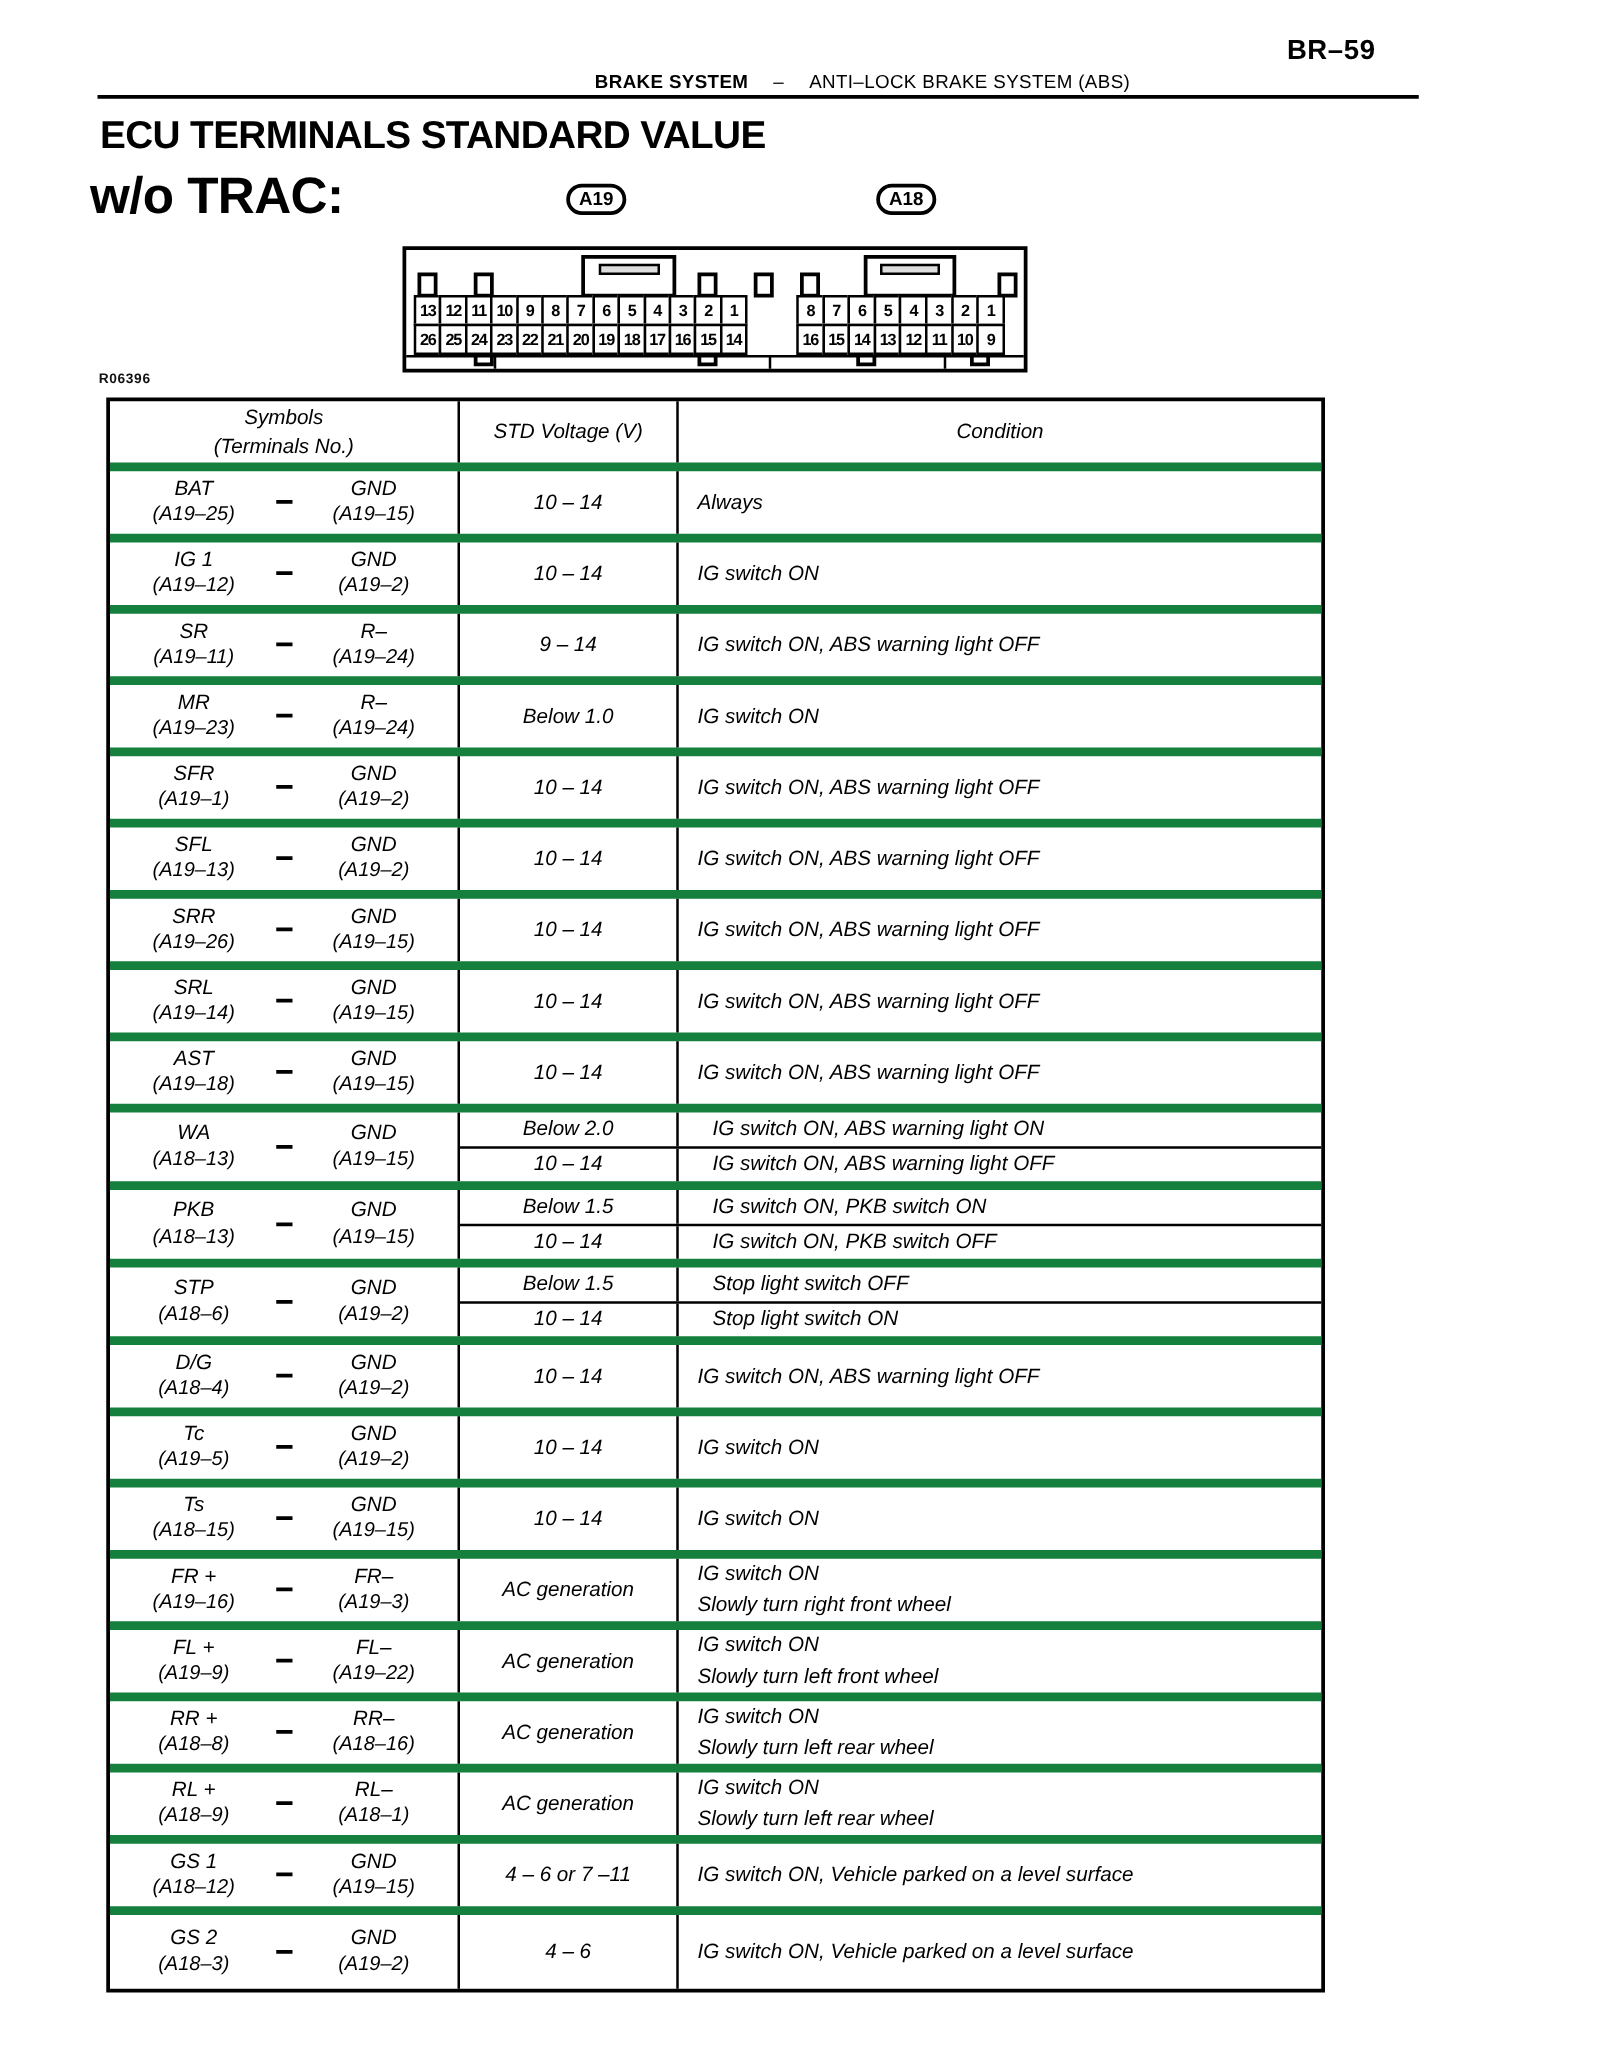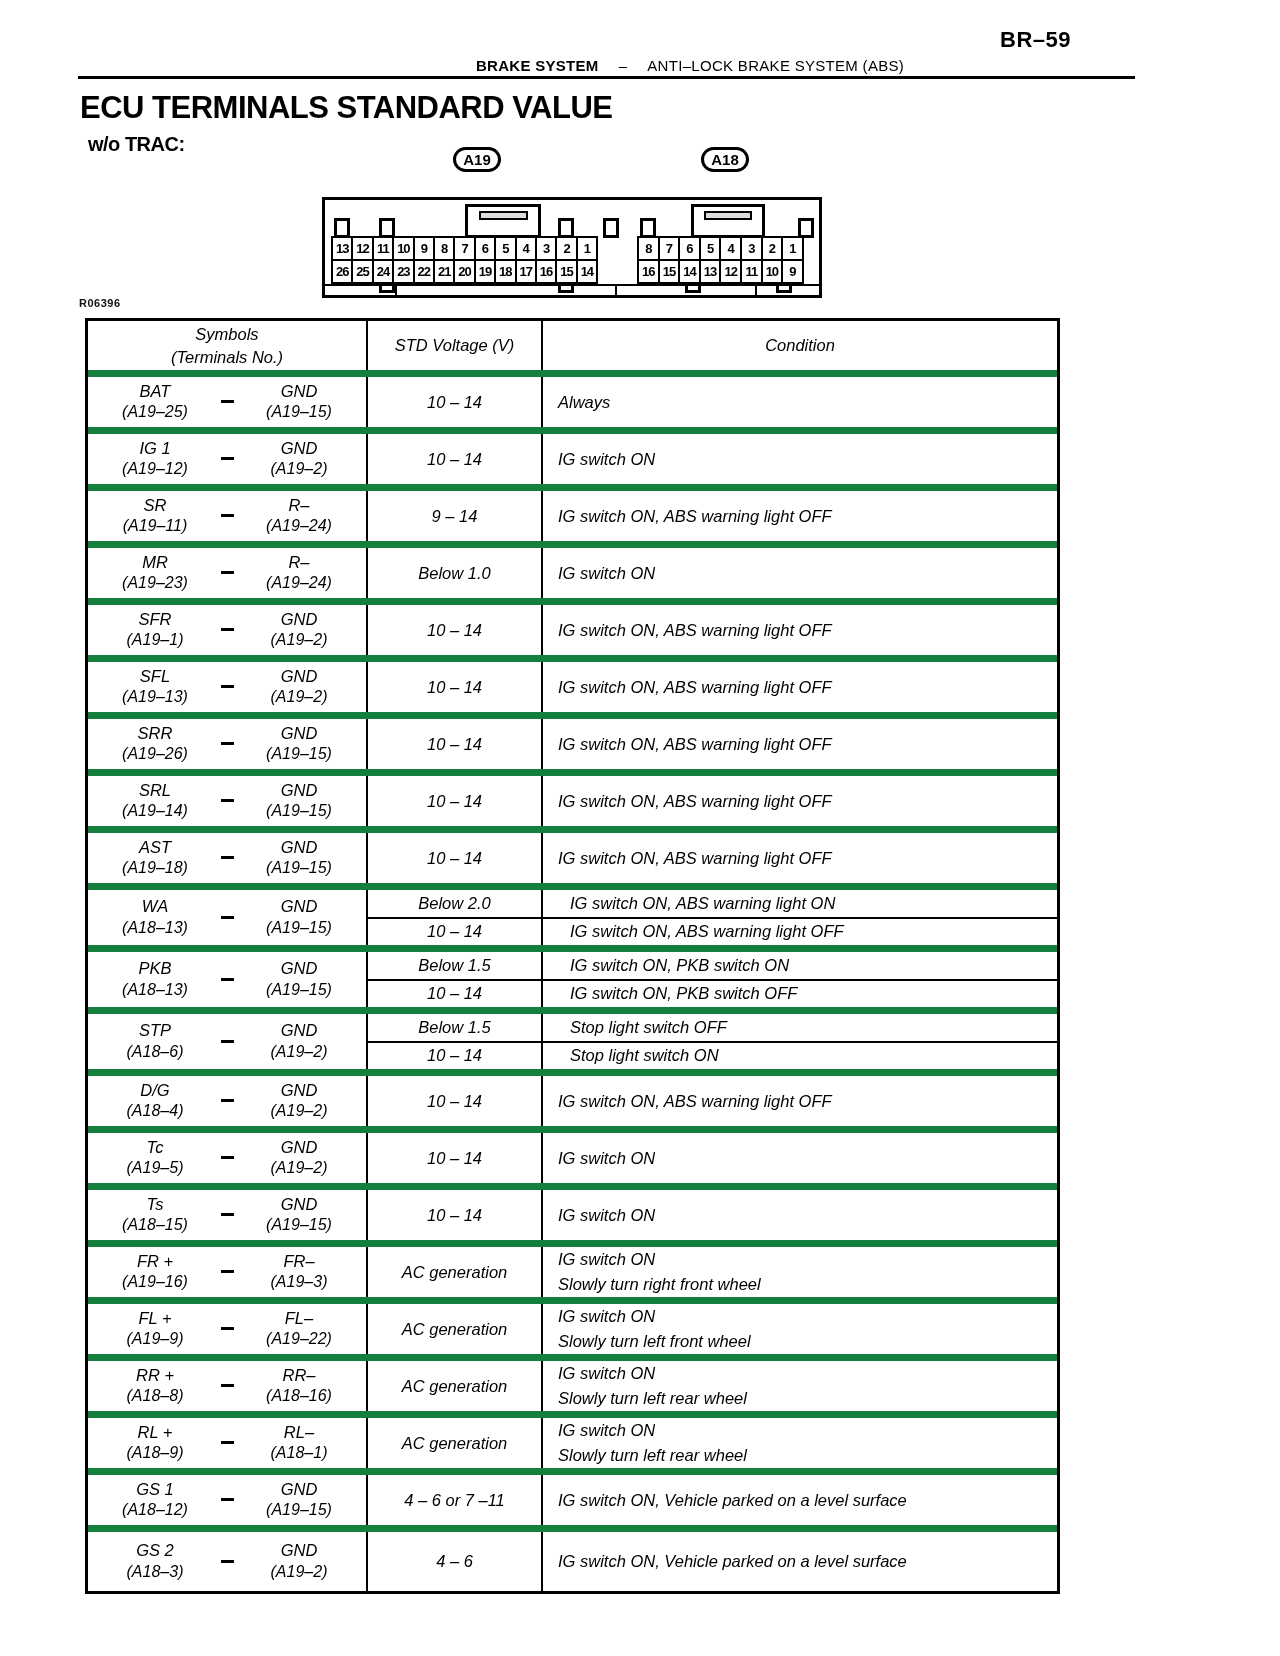"BR–59" .page-number { text-align: left -> center }
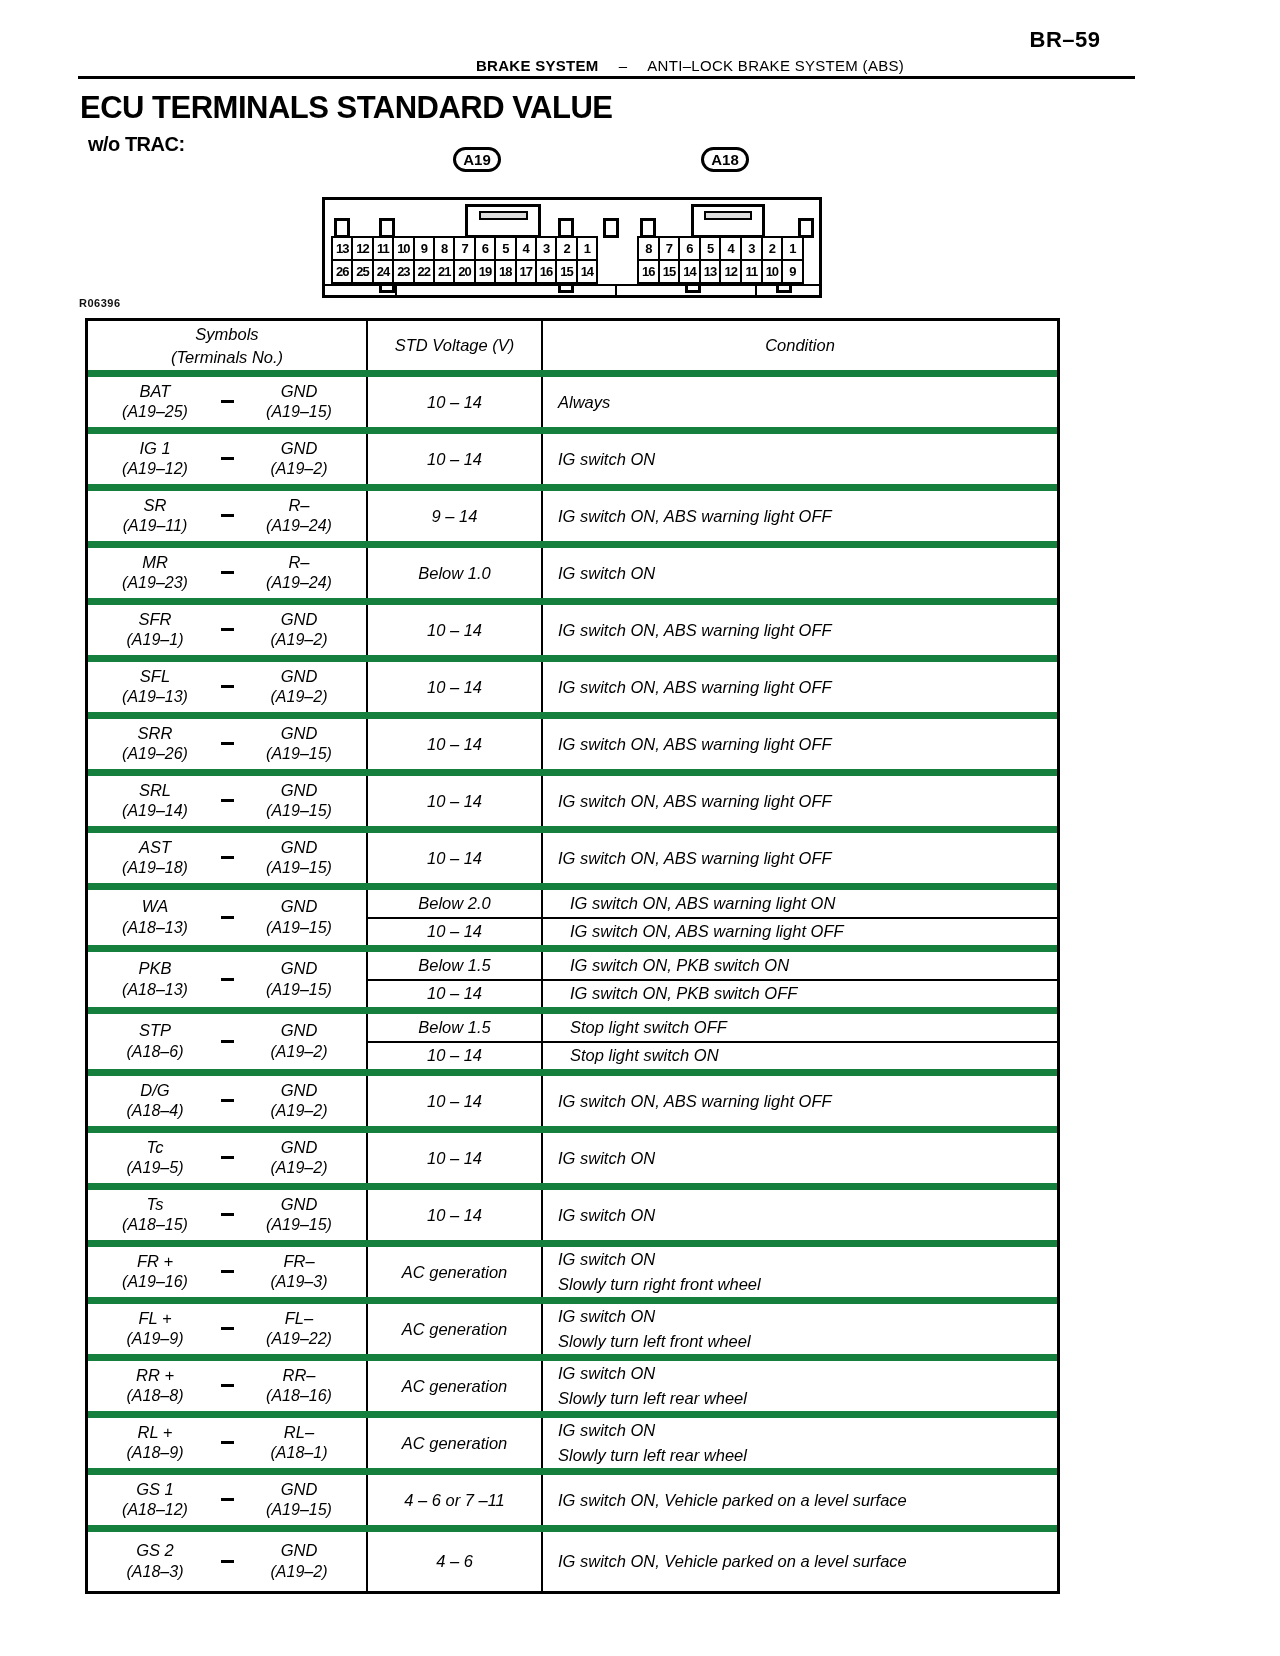"w/o TRAC:" .title2 { font-size: 20px -> 41px; left: 88px -> 72px }
